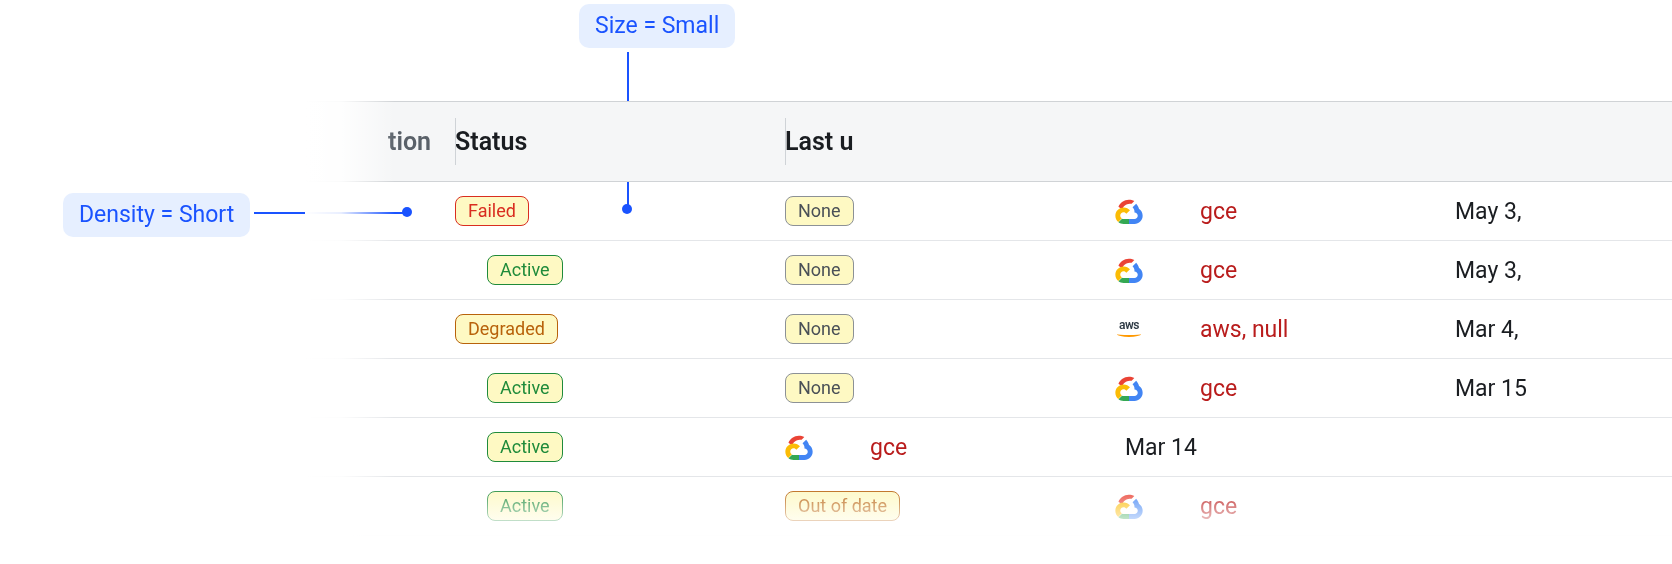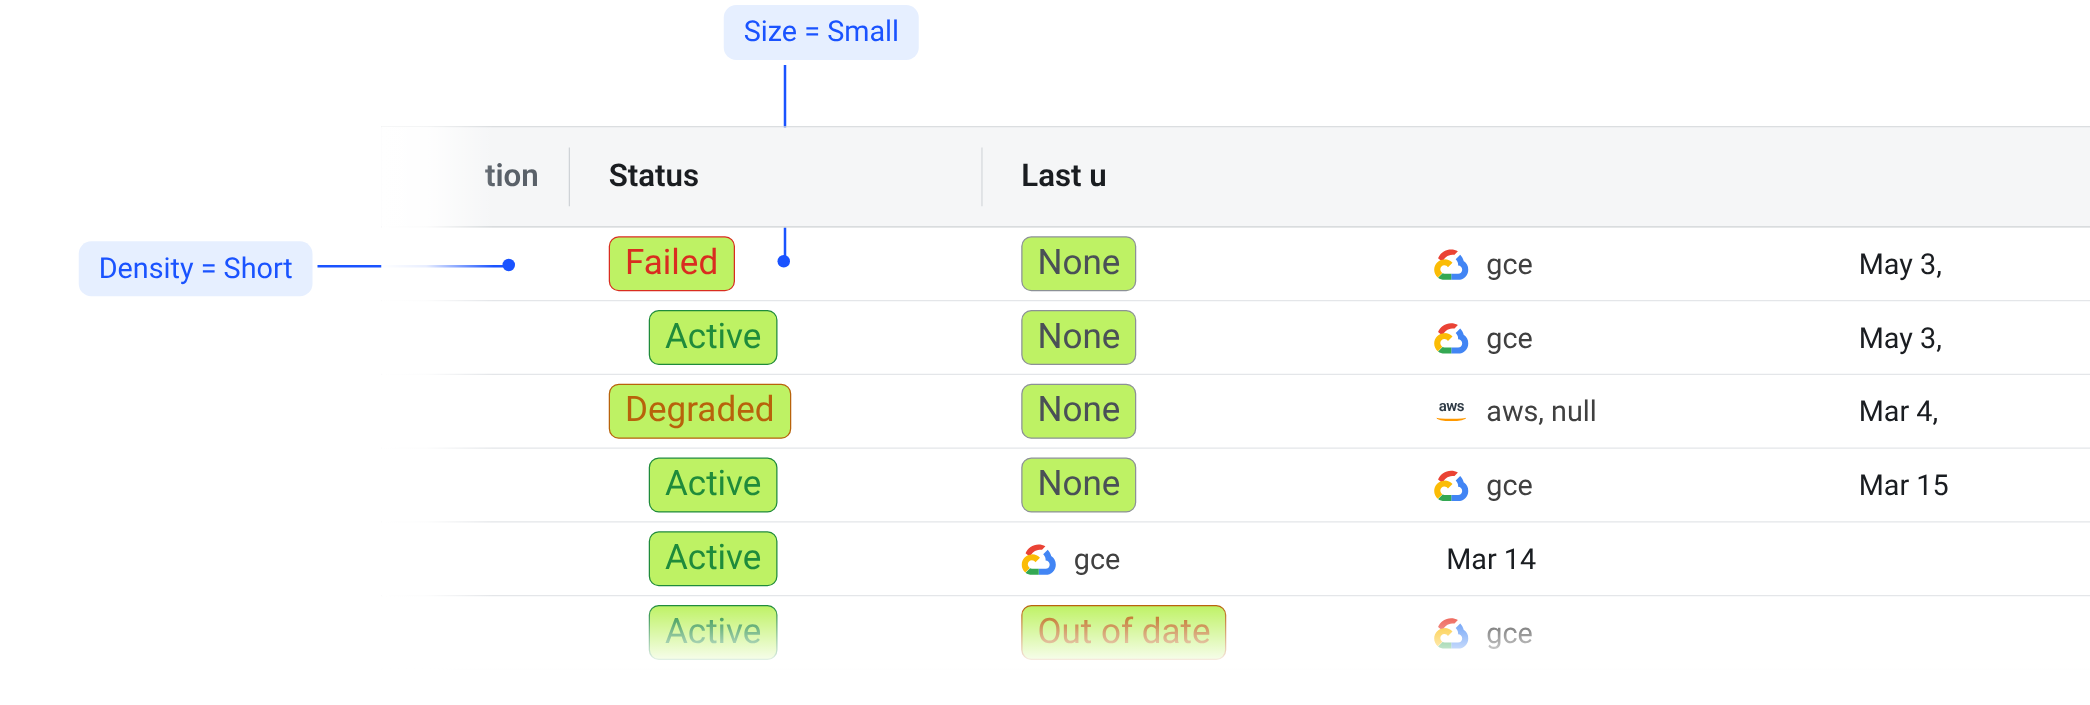"Status" .col { padding-left: 32px -> none }
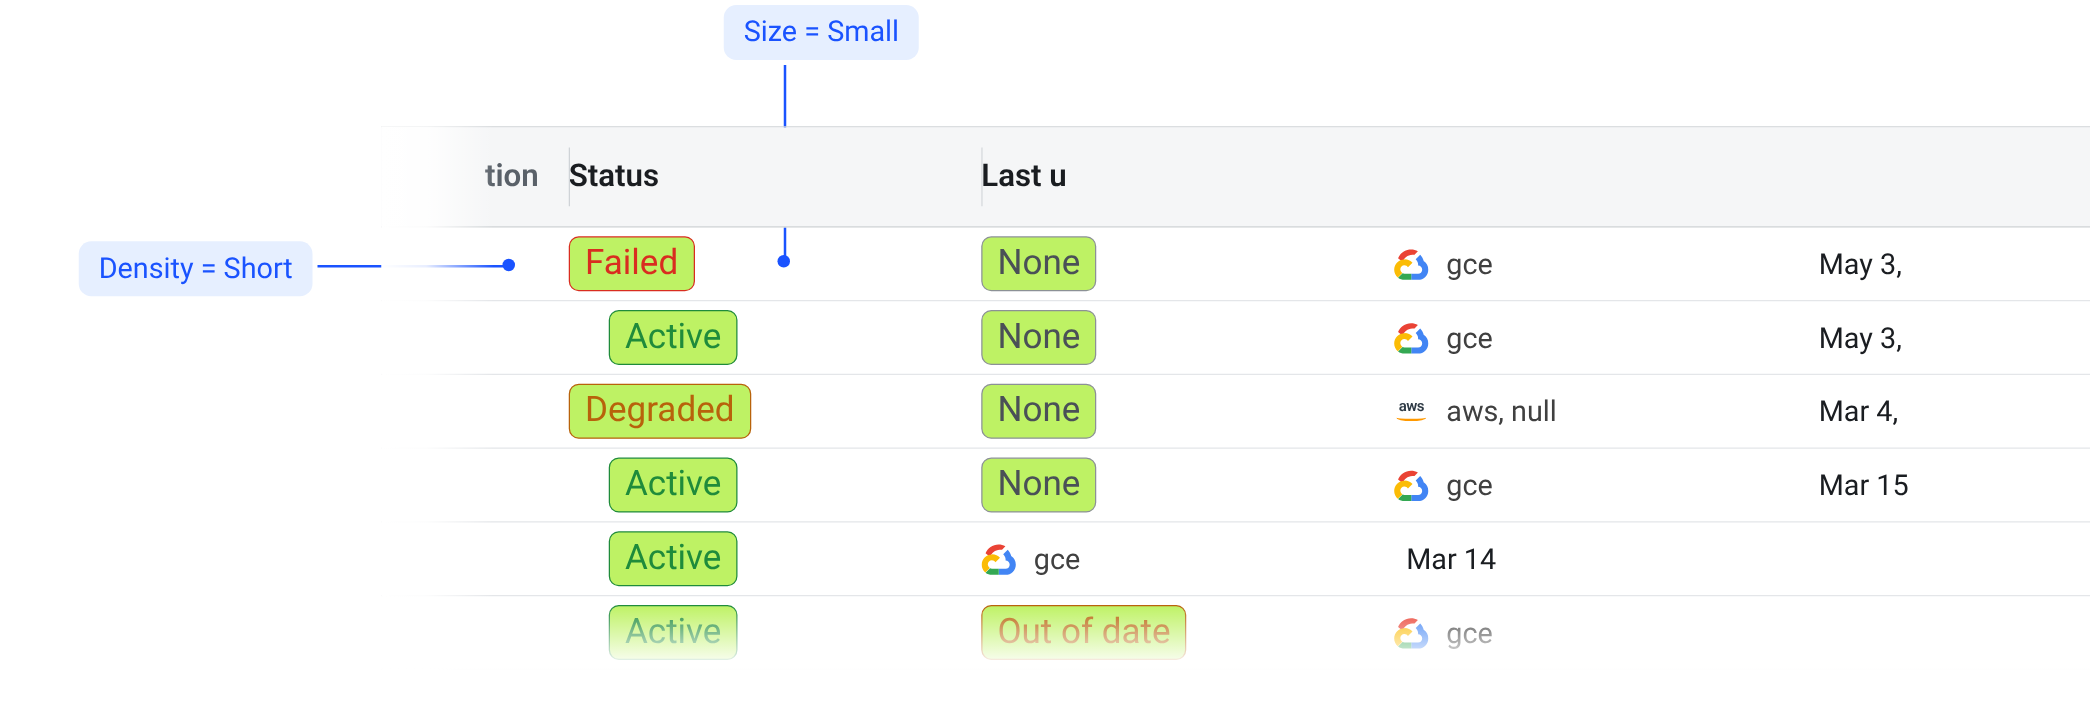"Failed" .badge { background: #bef264 -> #fef9c3; font-size: 28px -> 18px }
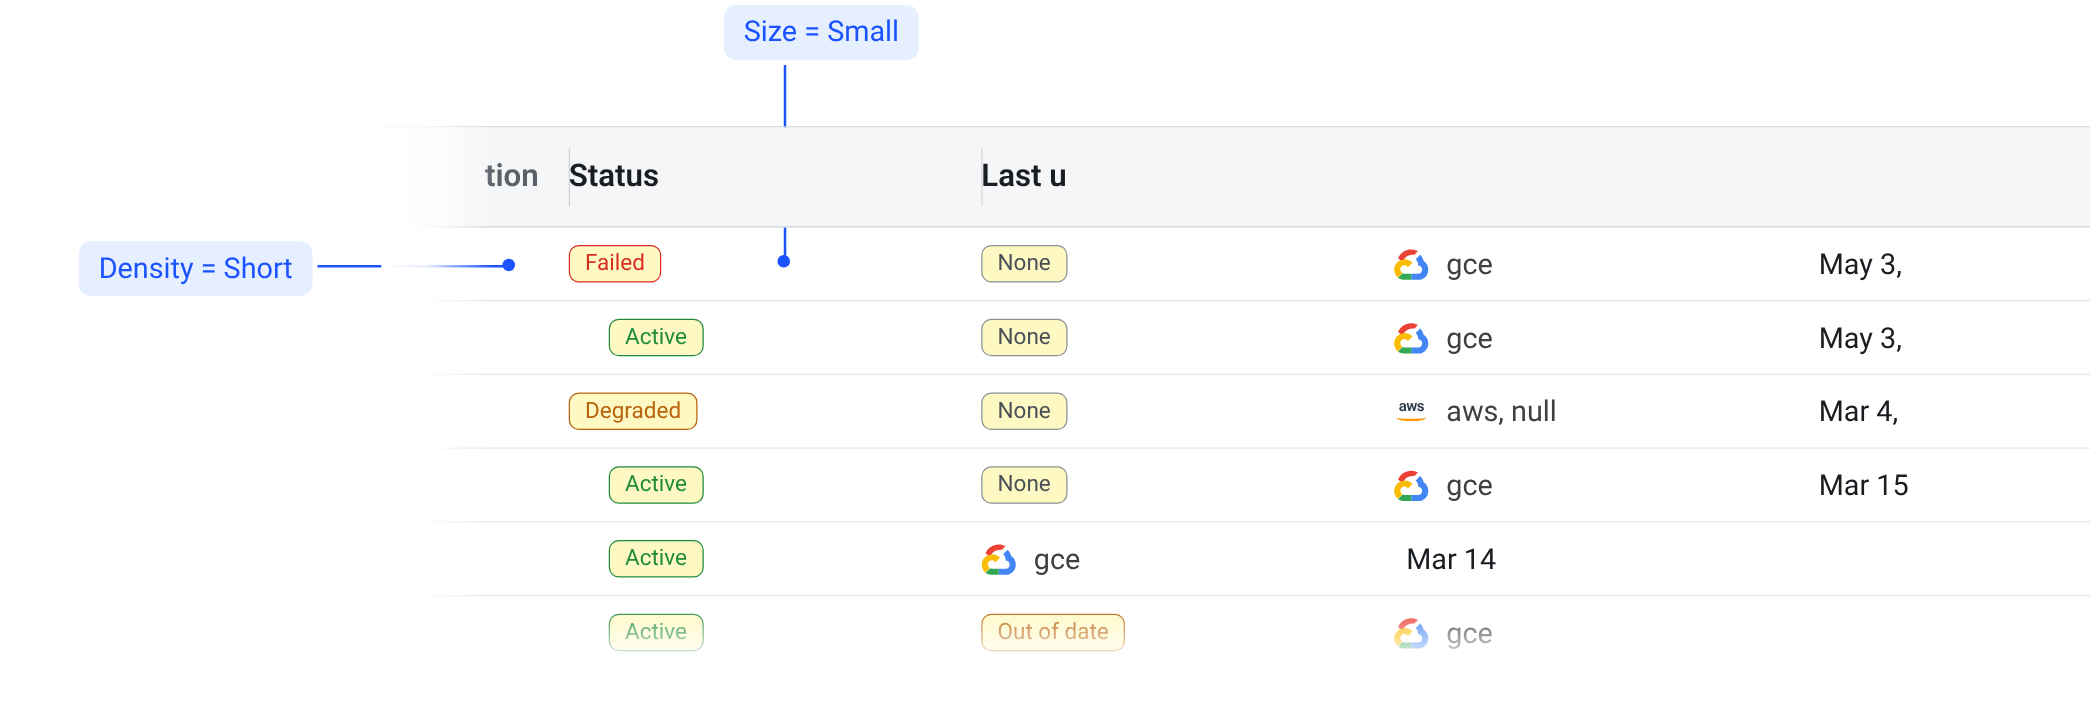"gce" .prov-text { color: #404040 -> #b91c1c; margin-left: none -> 43px }
